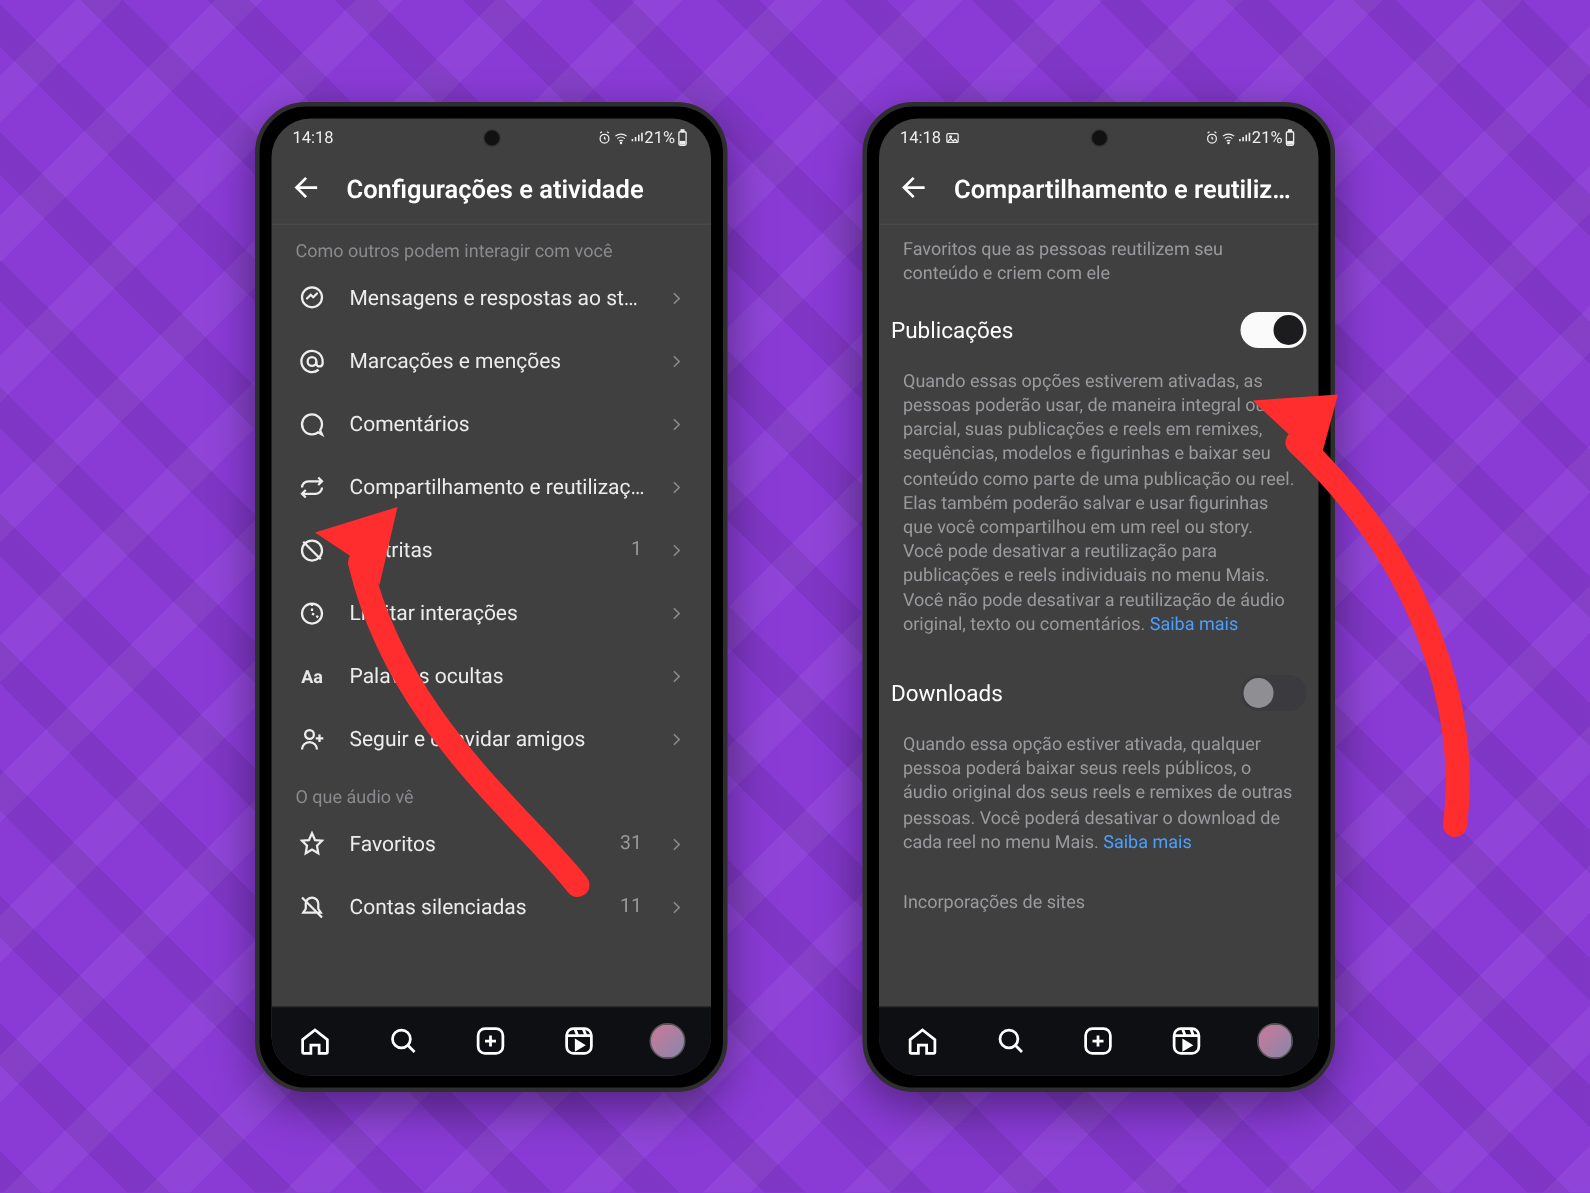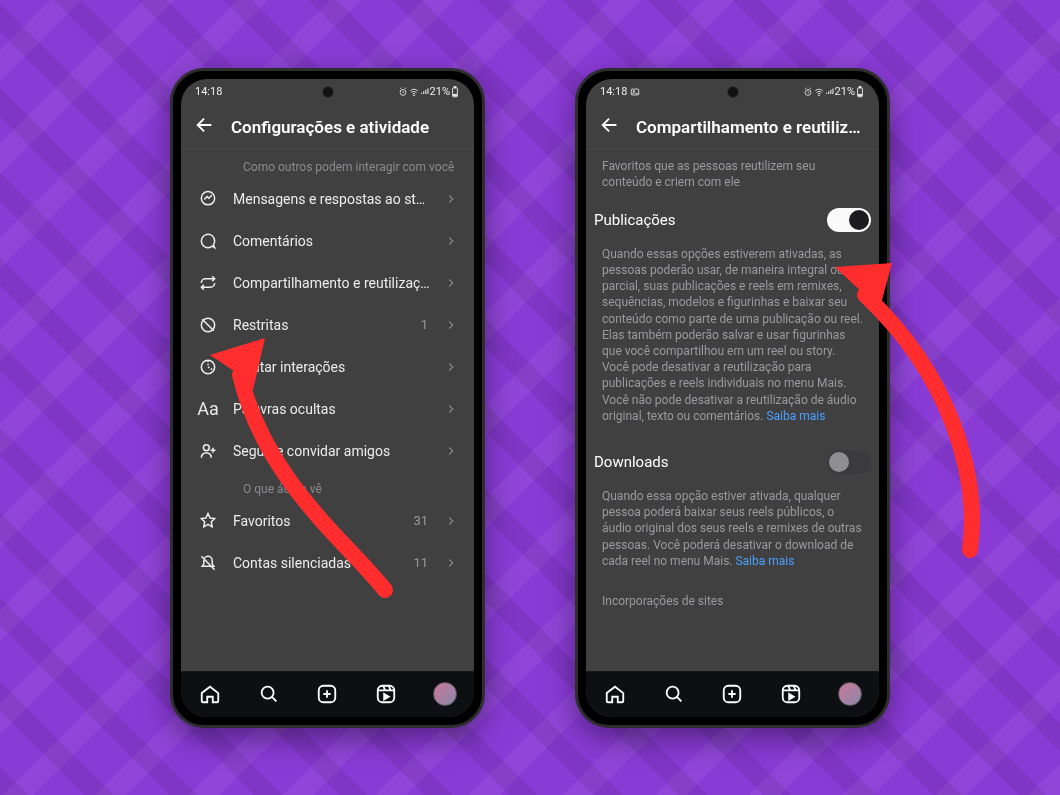"Como outros podem interagir com" .section-label { margin-left: 46px -> none }
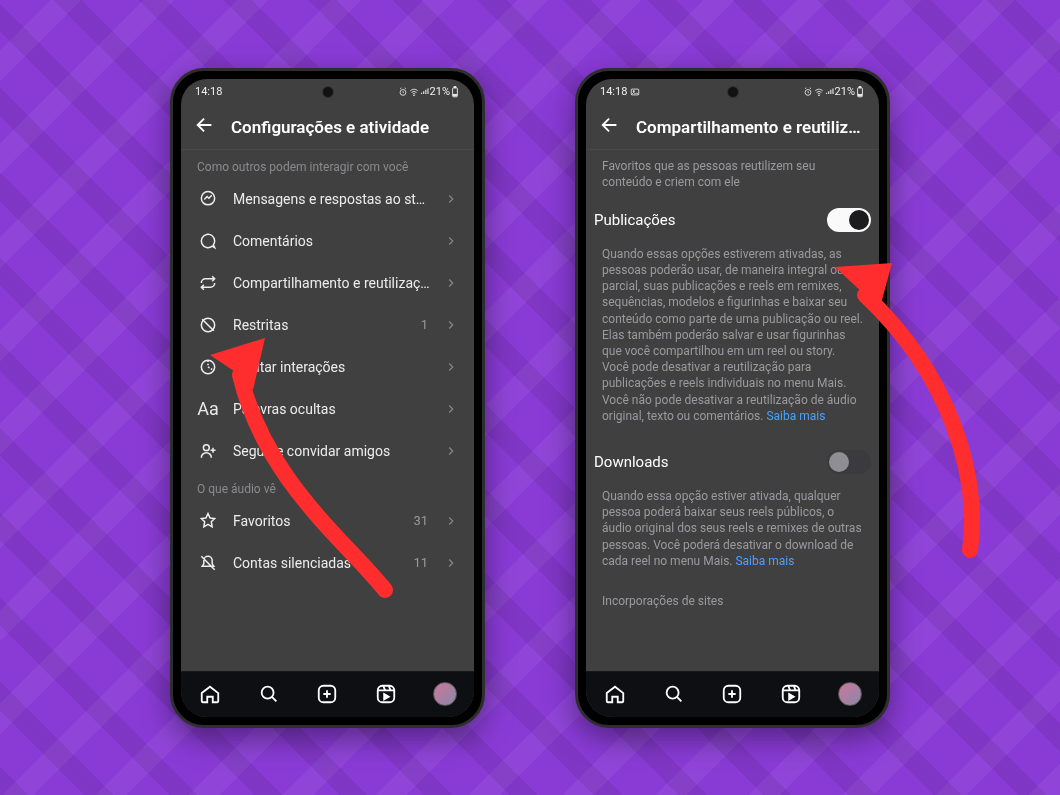"Marcações e menções" div.row { html: none -> <div> <span> <svg> <circle></circle> <path></path> </svg> </span> <span>Marcações e menções</span> <span> <svg> <path></path> </svg> </span> </div> }
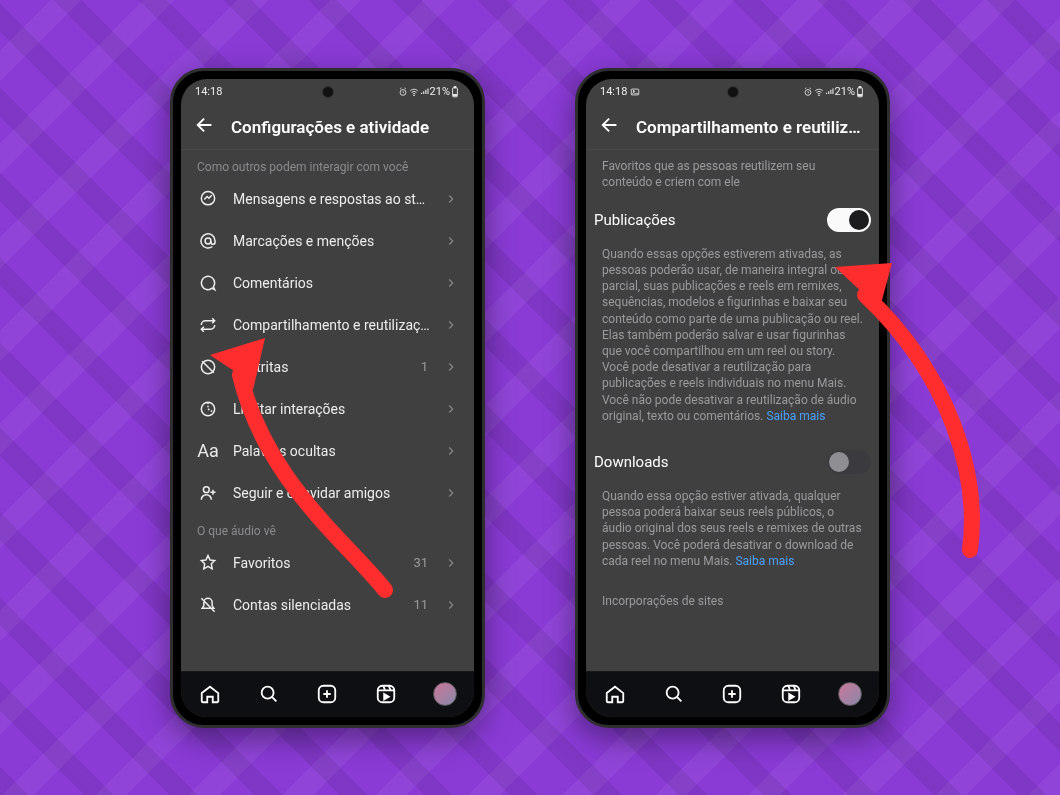"Aa" span.ico { font-size: 18px -> 12px; font-weight: 400 -> 700 }
